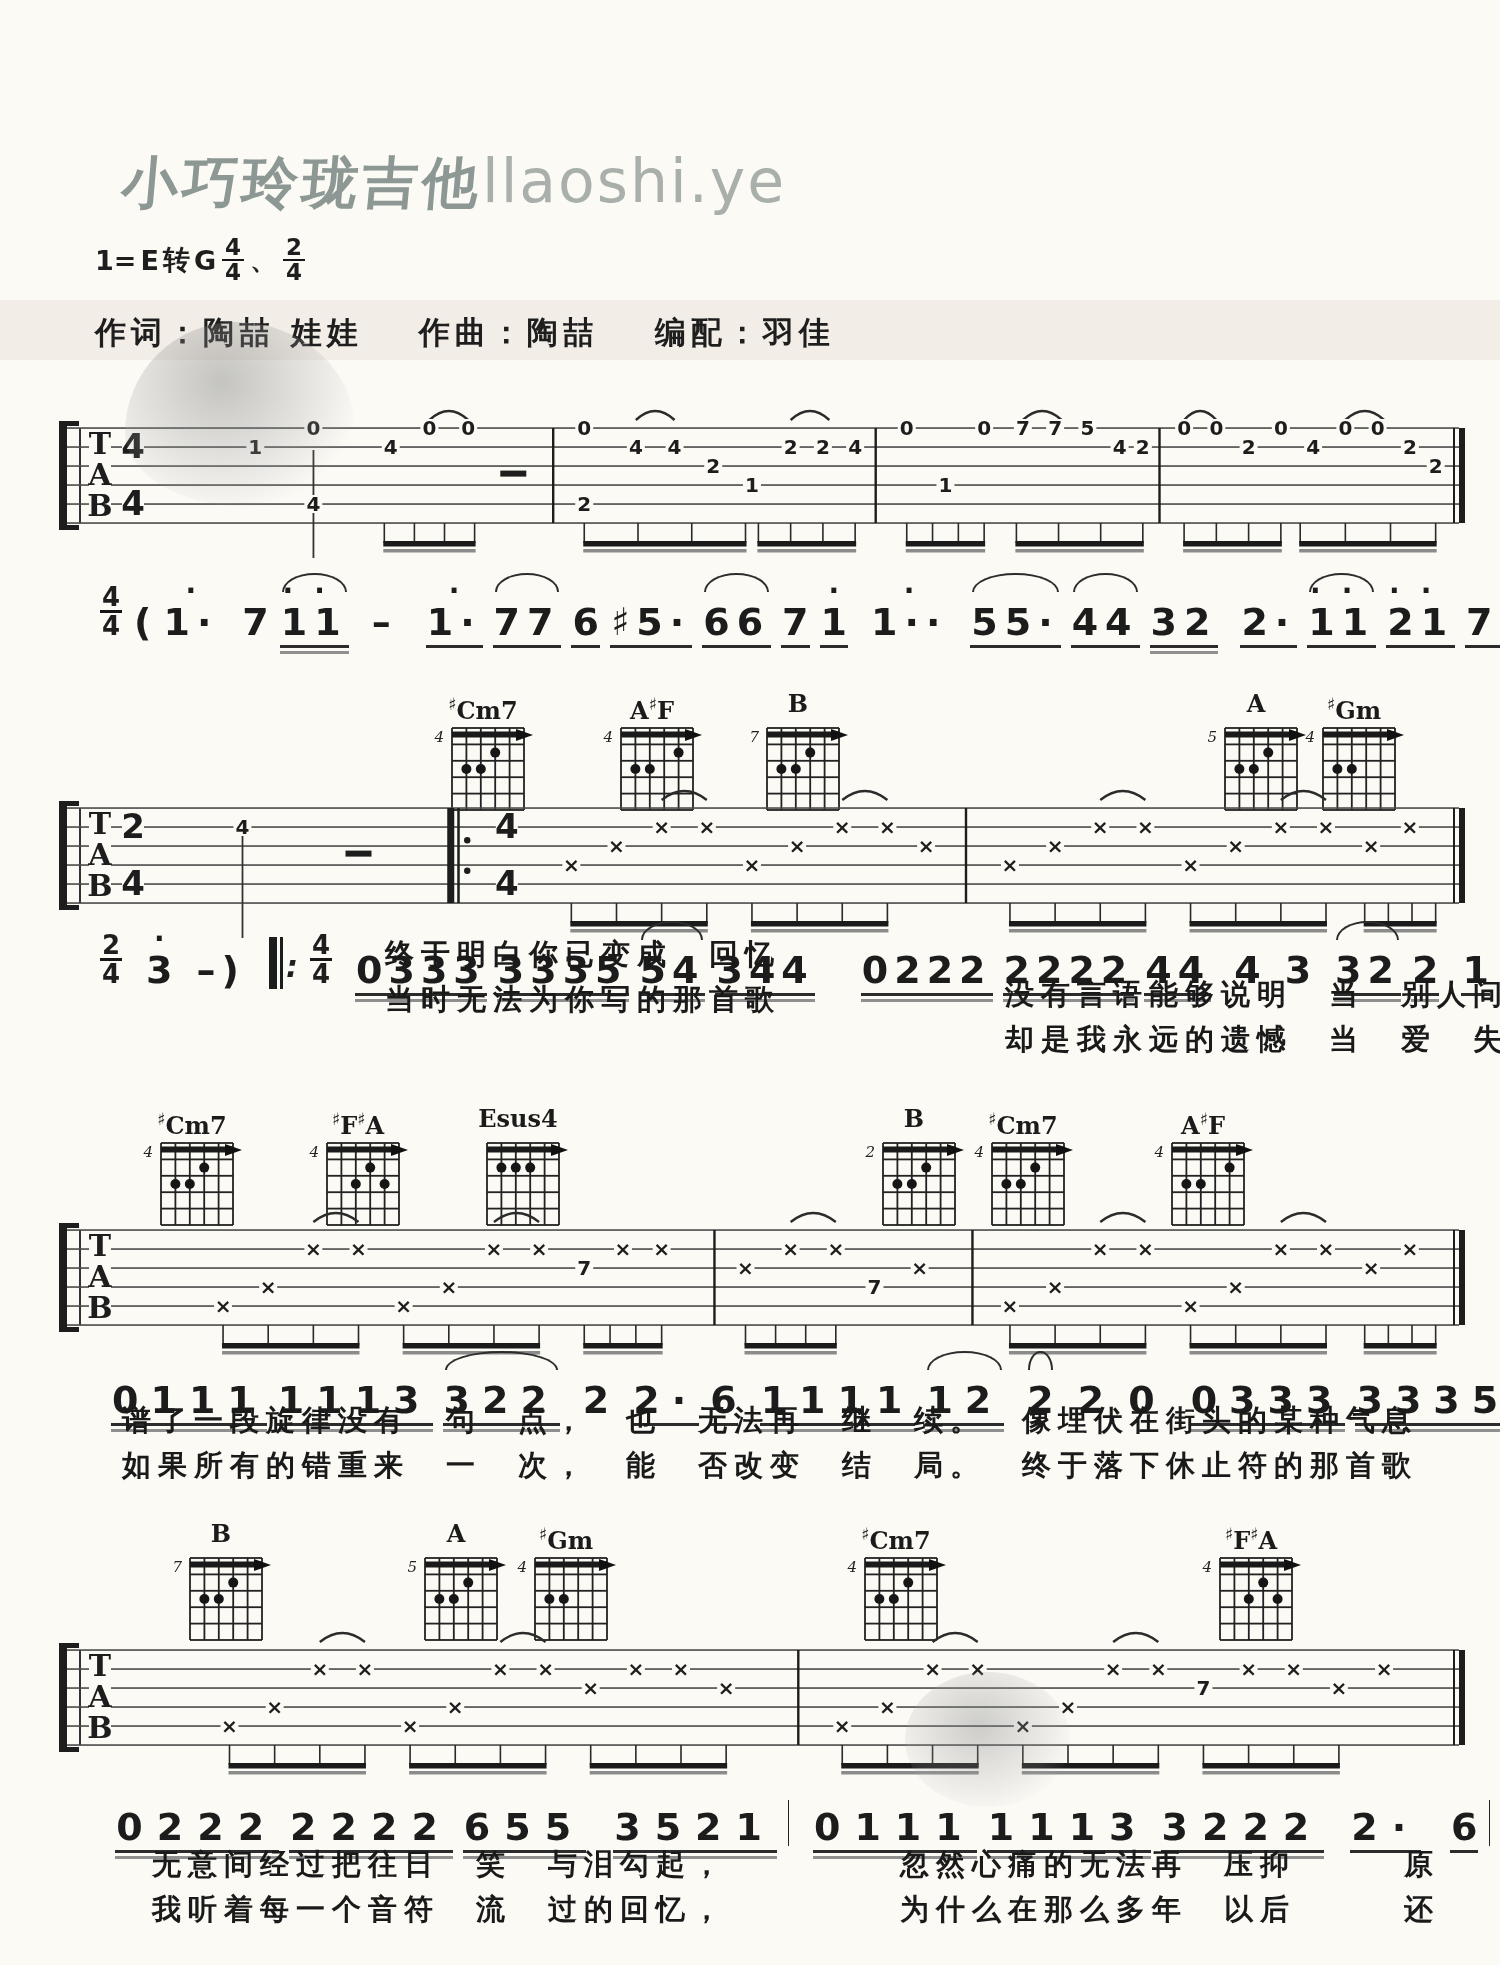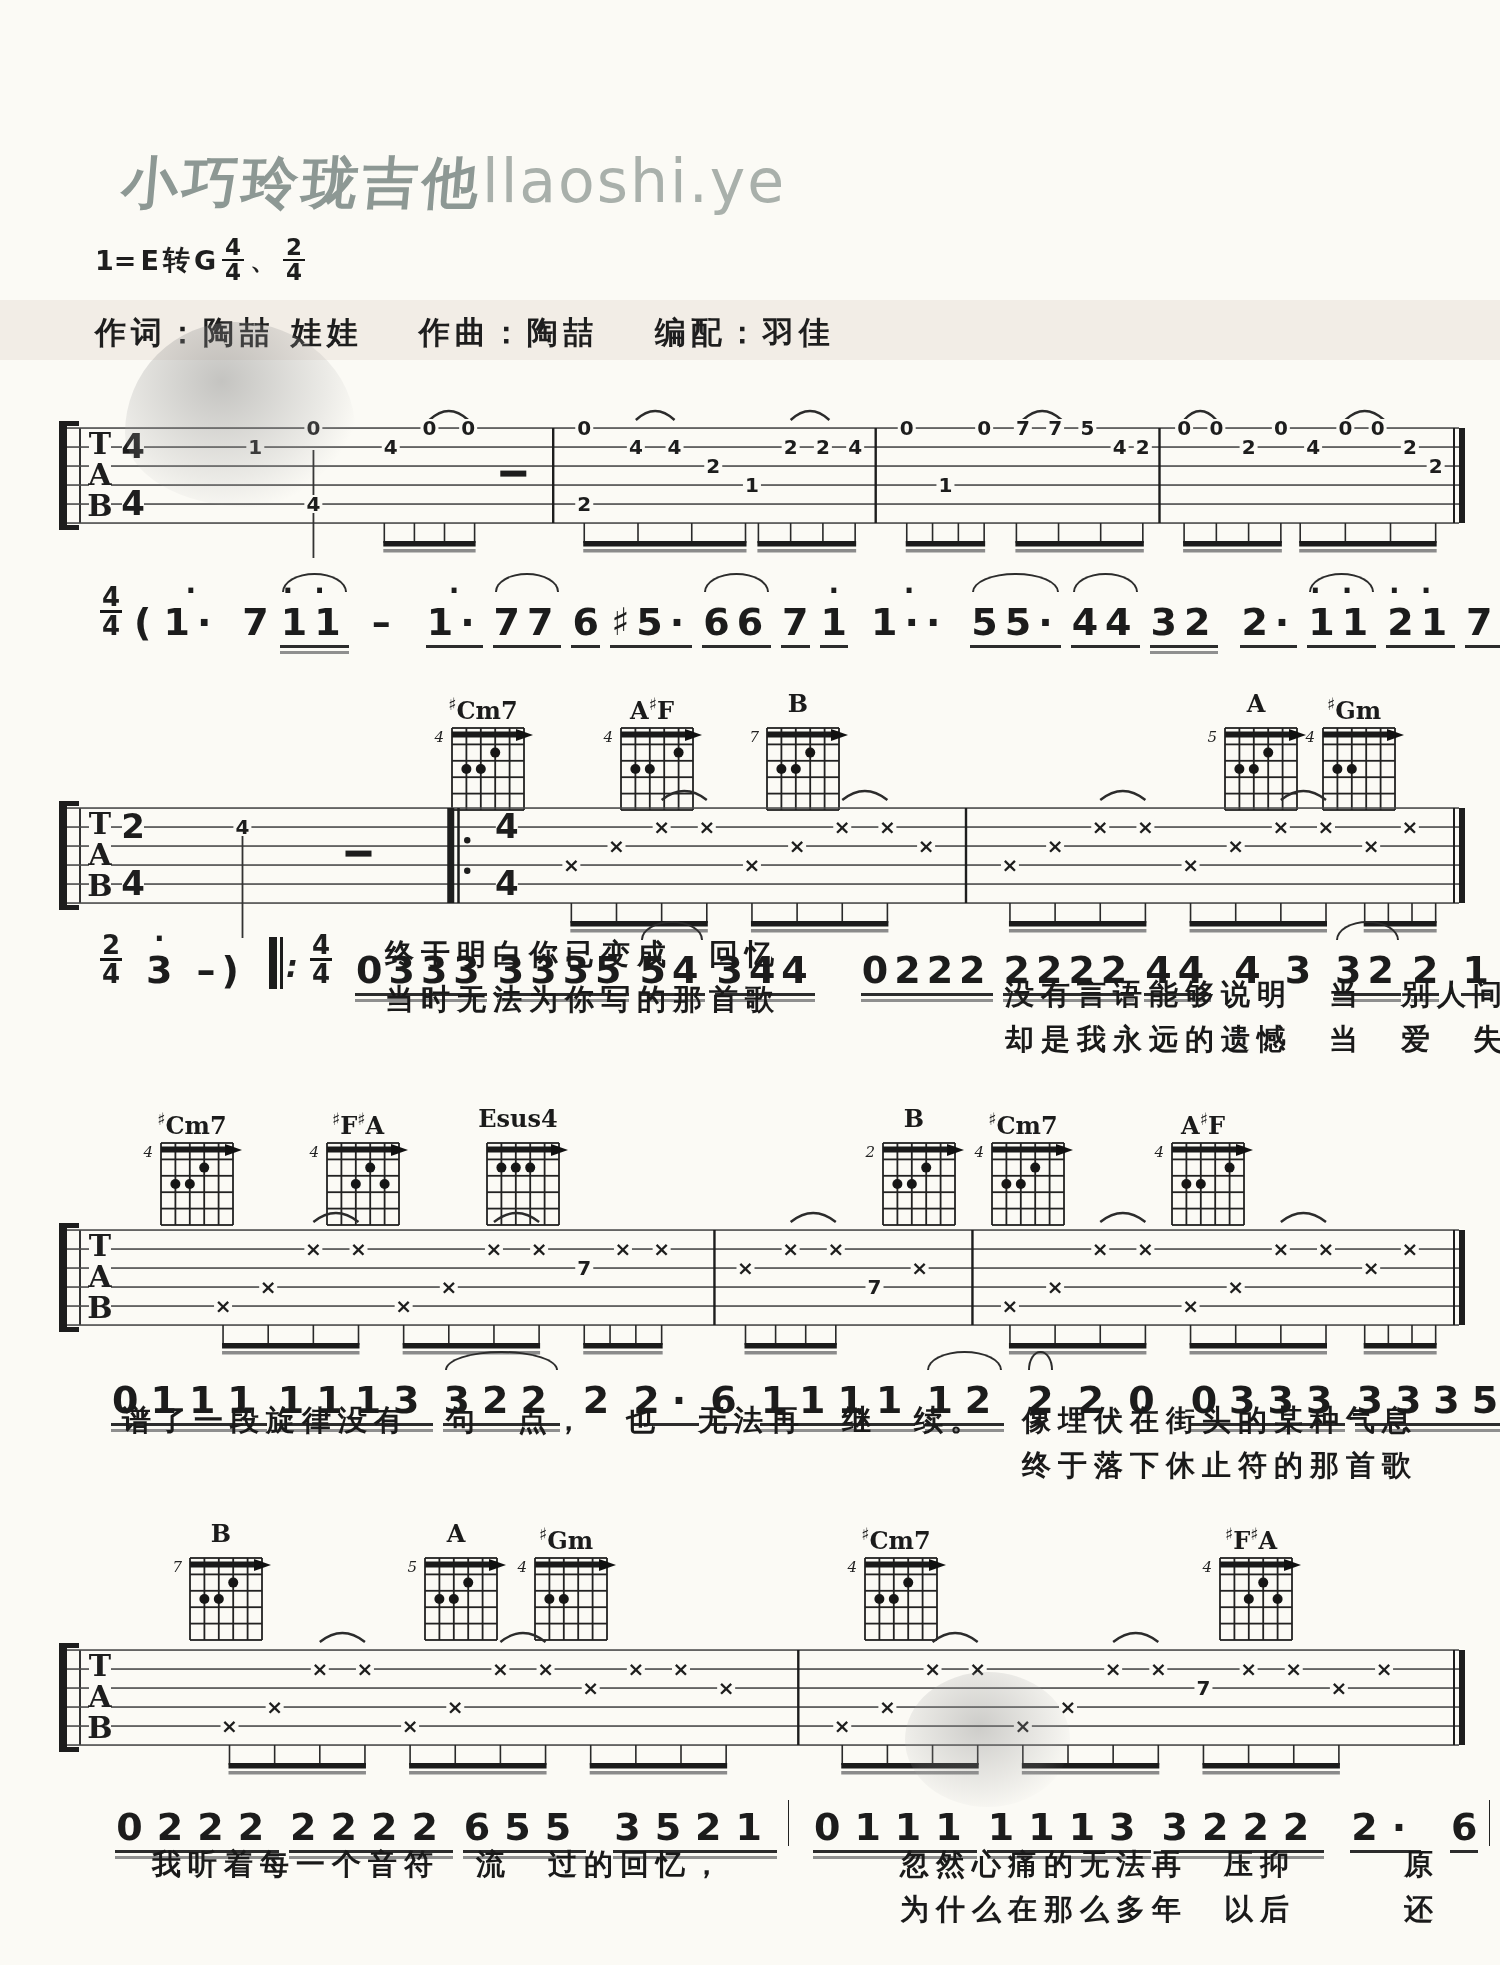"如果所有的错重来 一 次， 能 否改变" div { html: none -> <div>如果所有的错重来 一 次， 能 否改变 结 局。</div> }
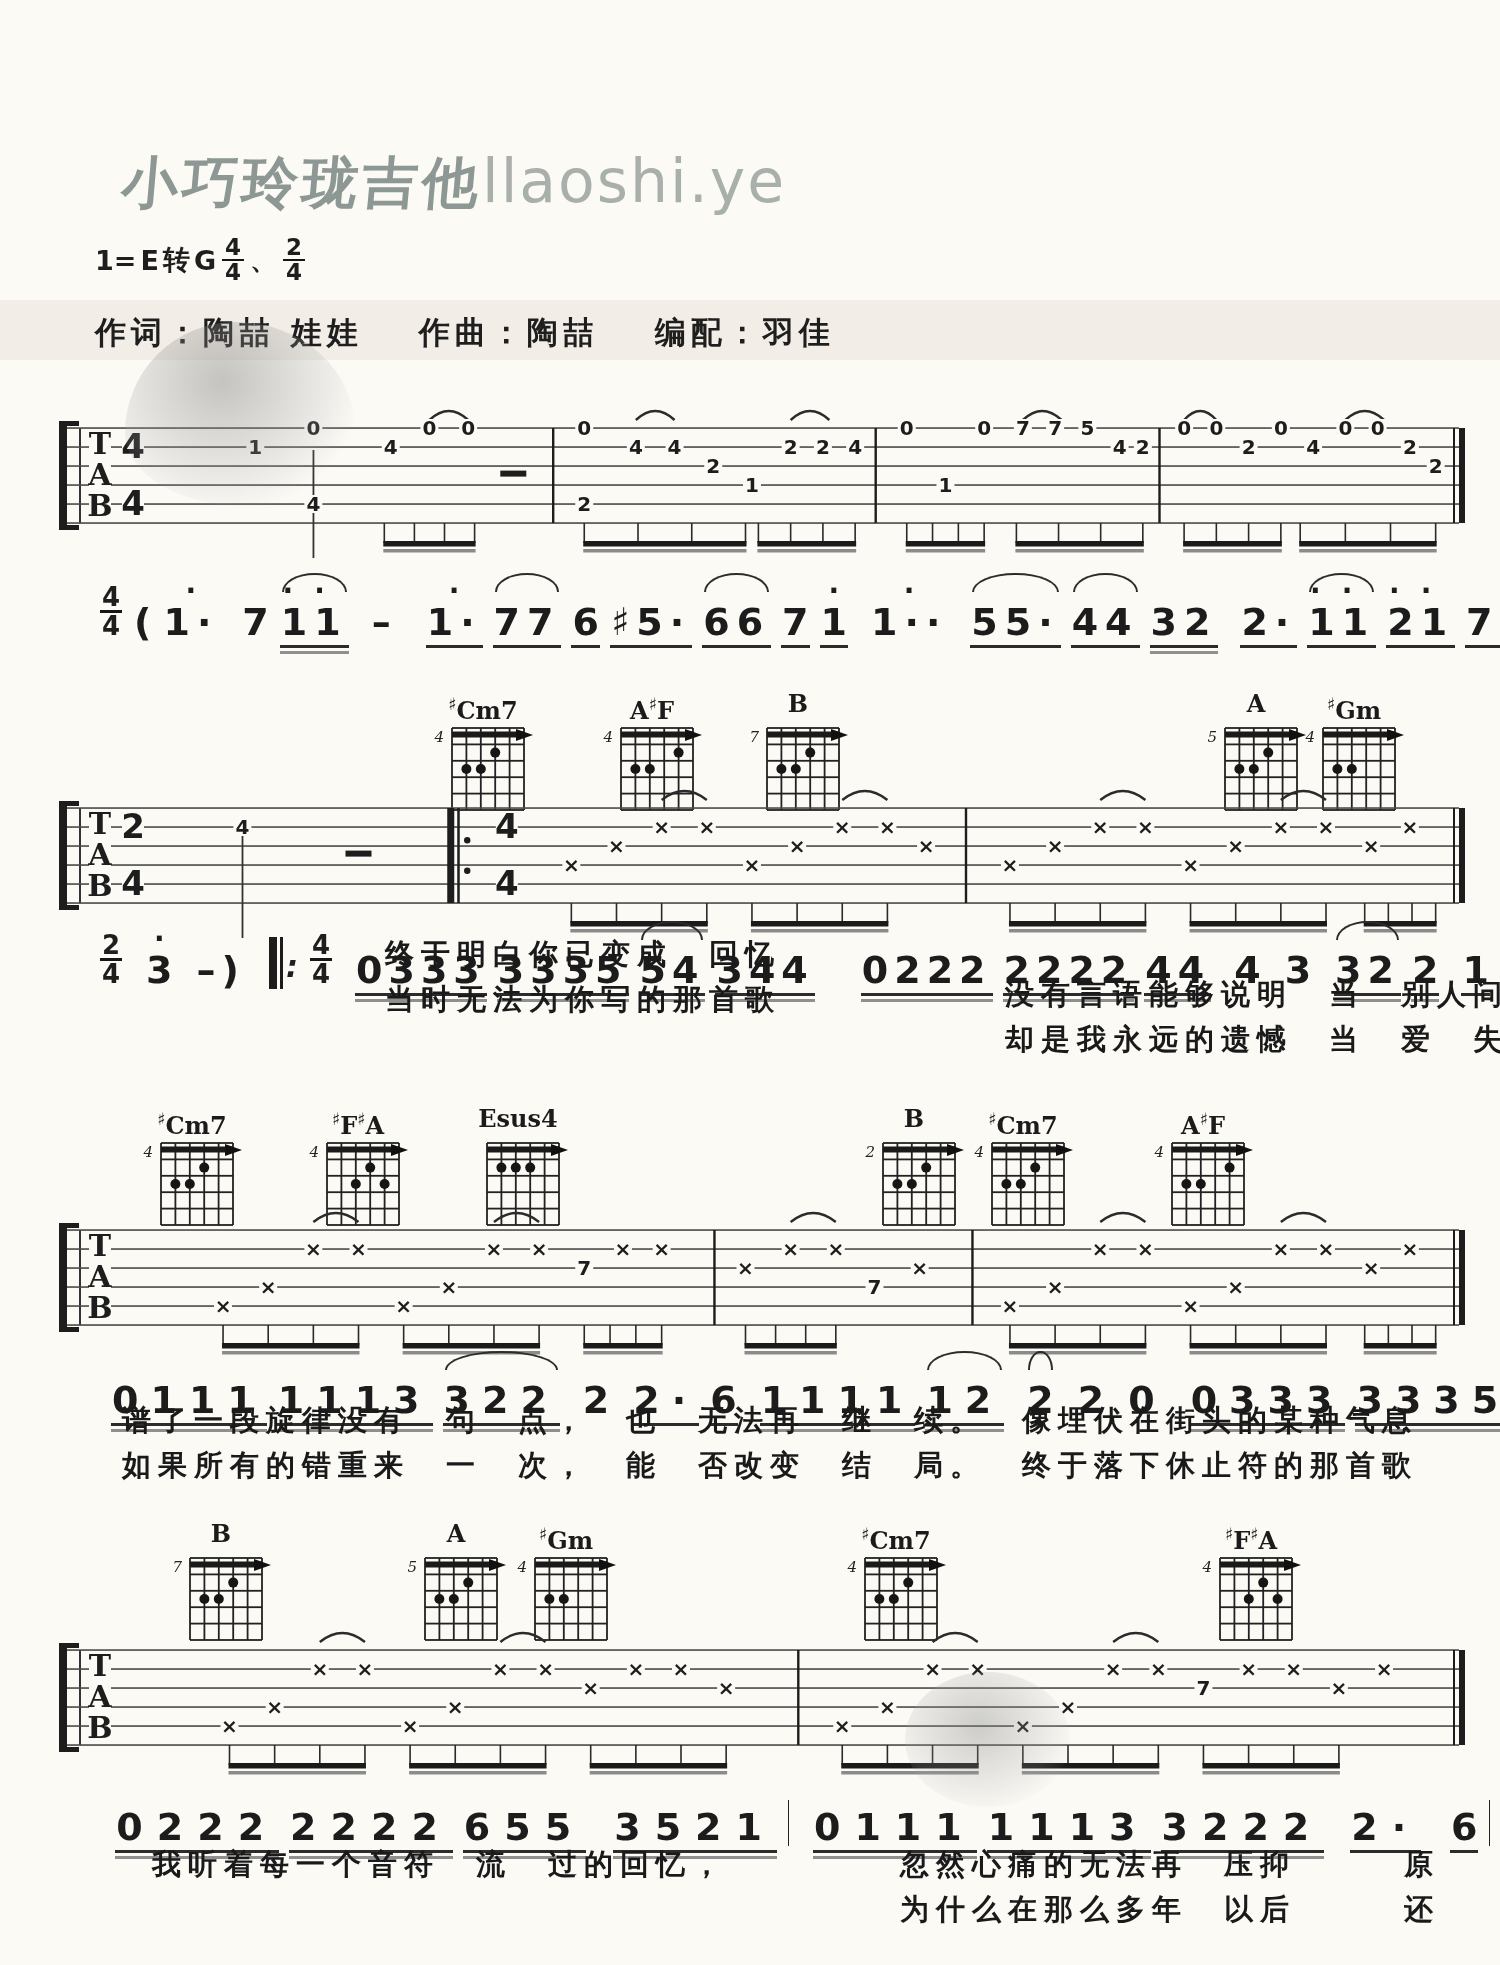"无意间经过把往日 笑 与泪勾起，" div { html: none -> <div>无意间经过把往日 笑 与泪勾起，</div> }
